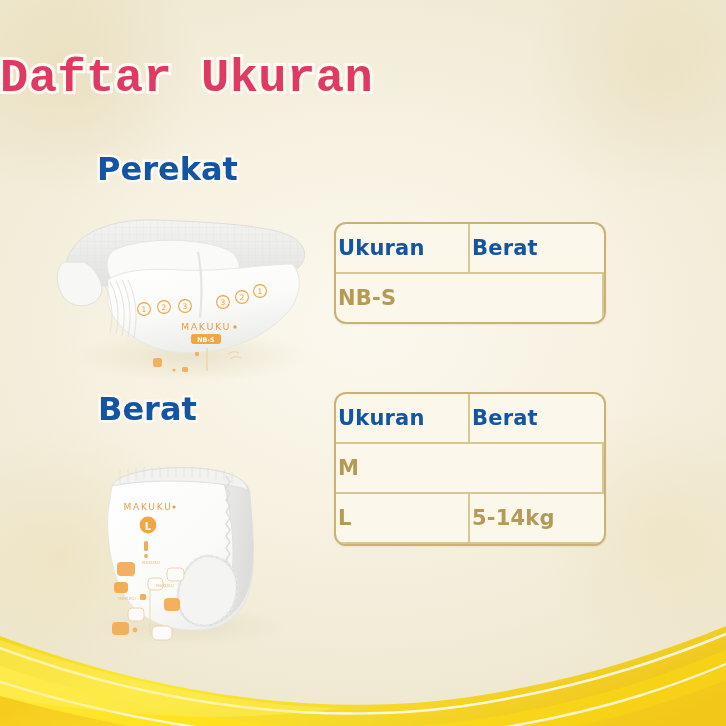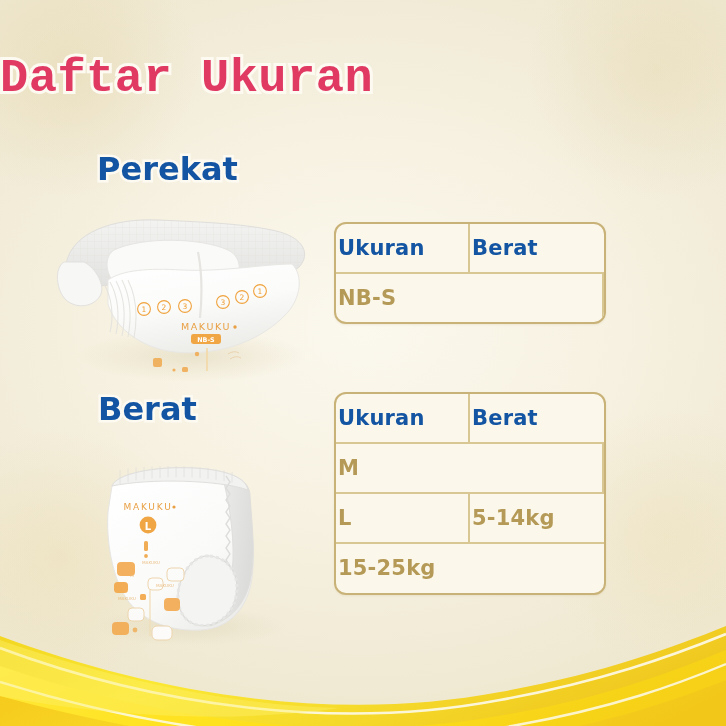"15-25kg" div.tcell { html: <div>15-25kg</div> -> none }
